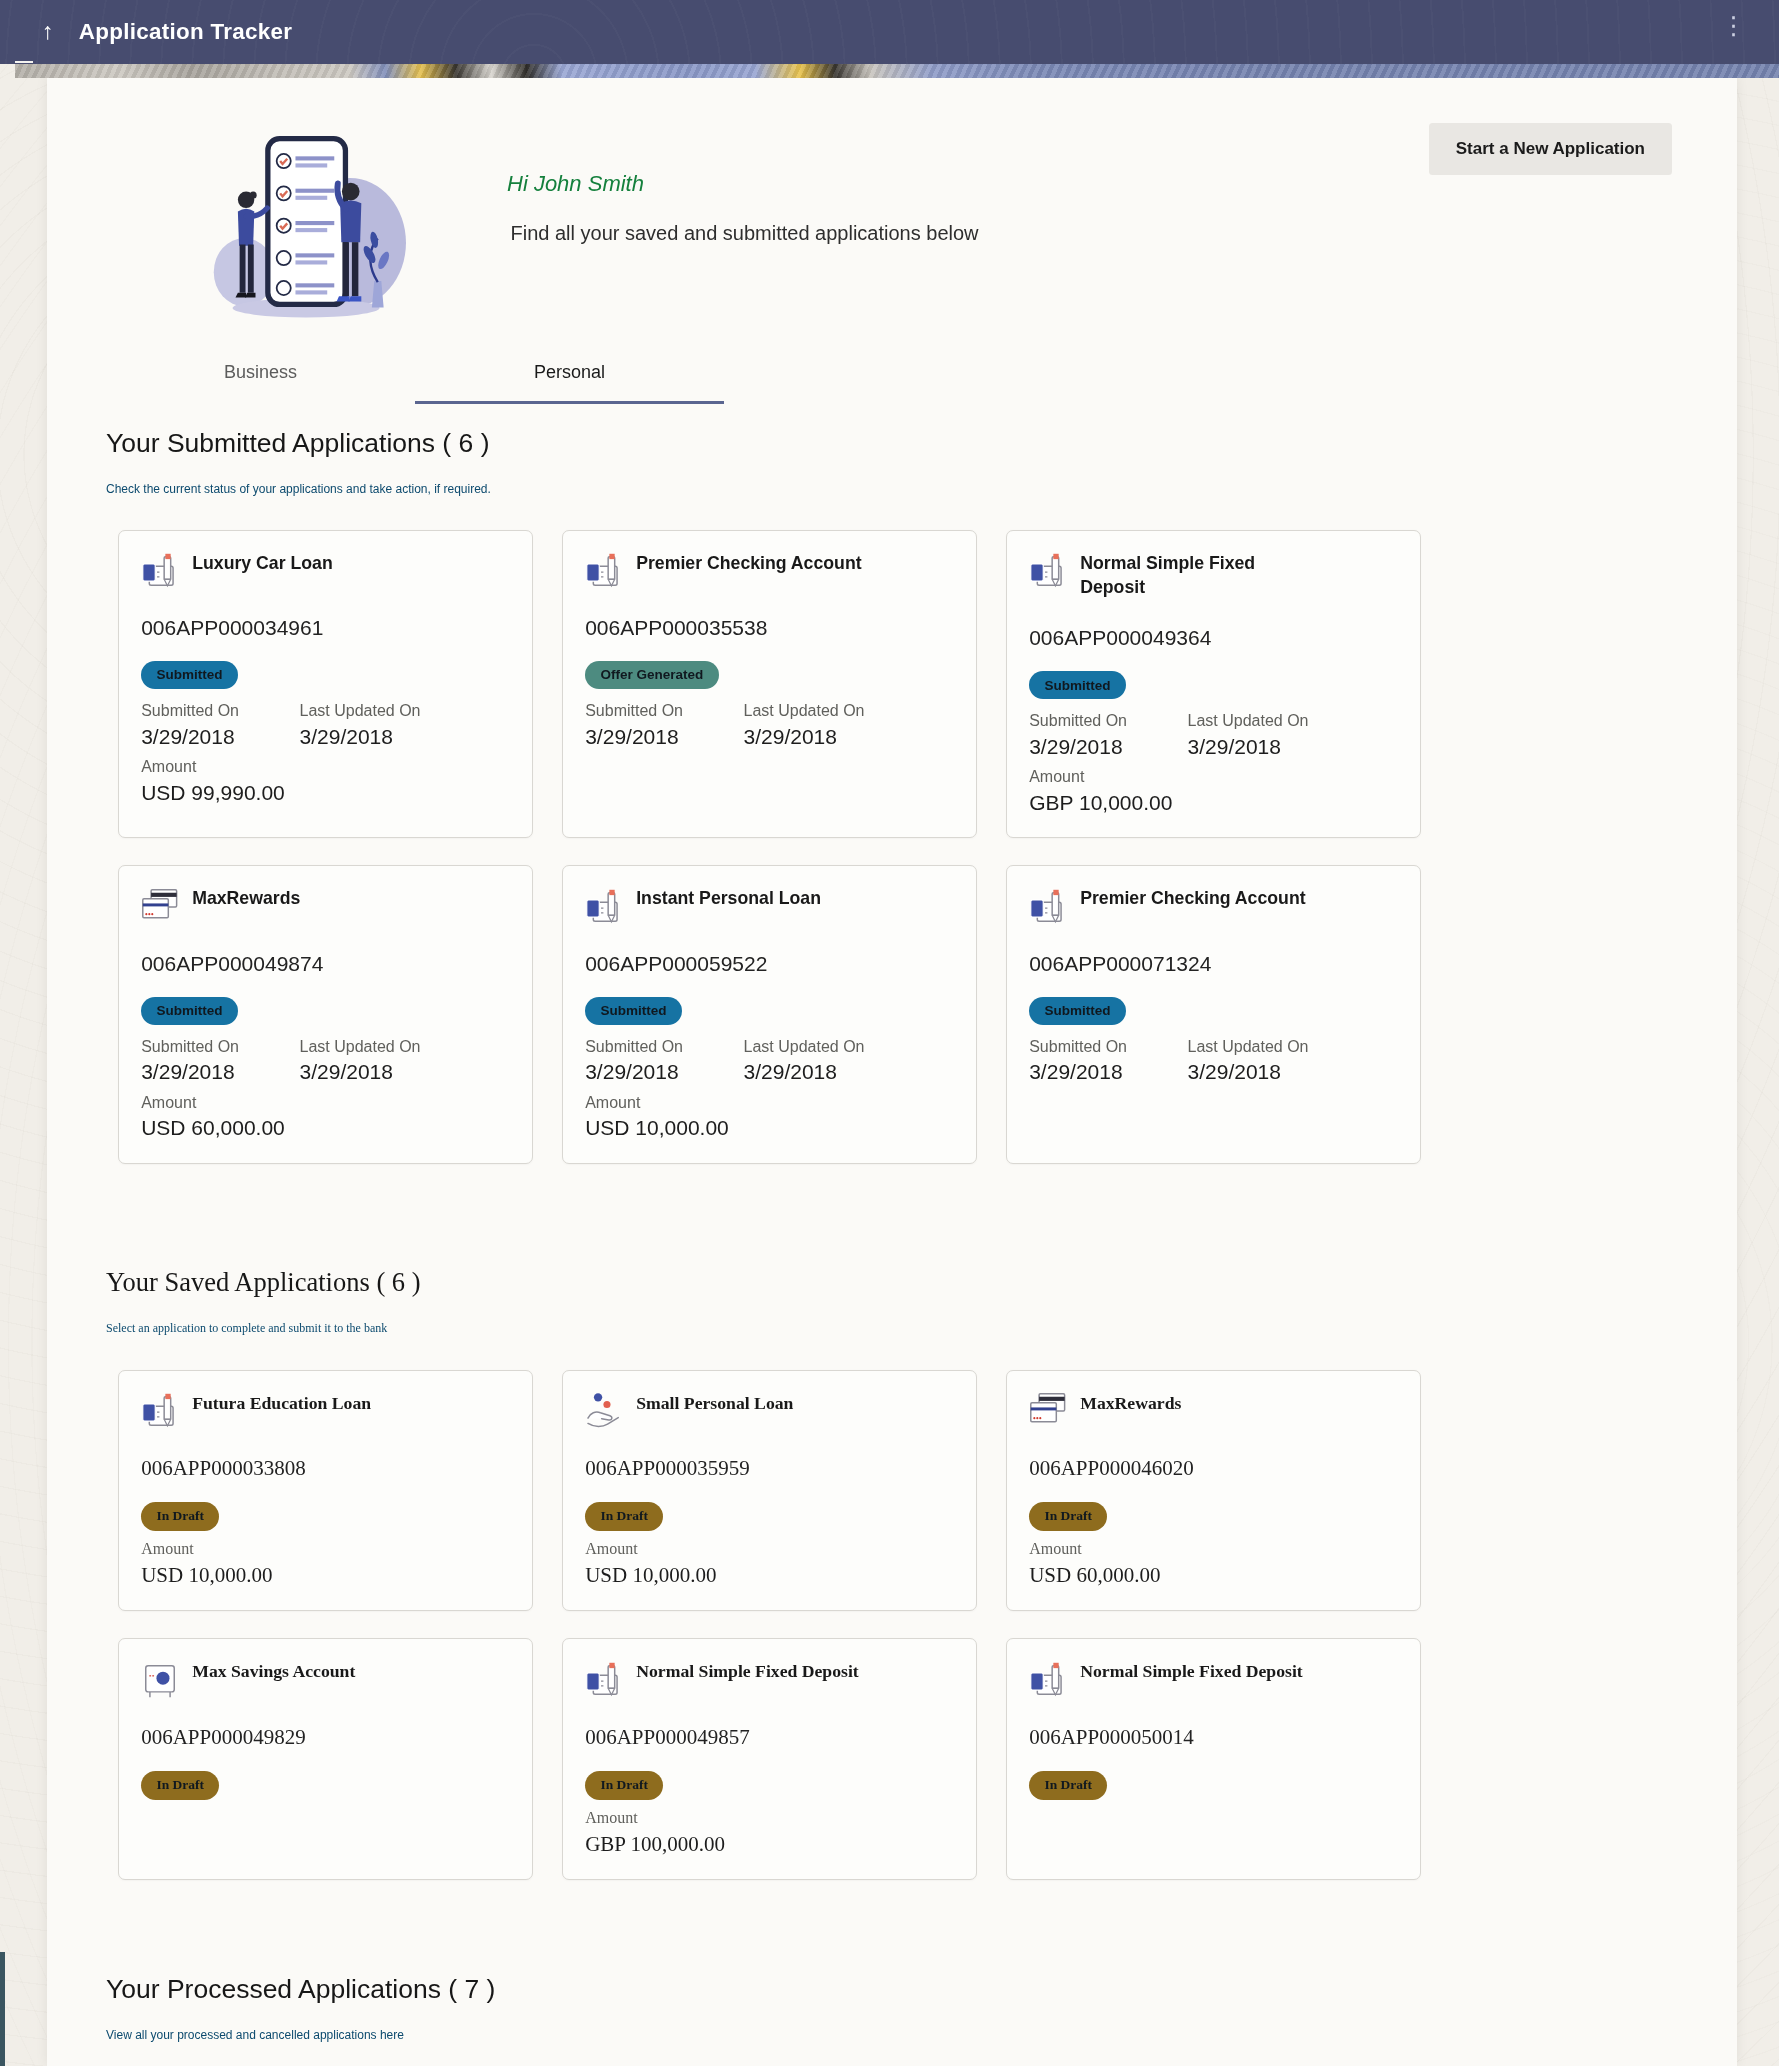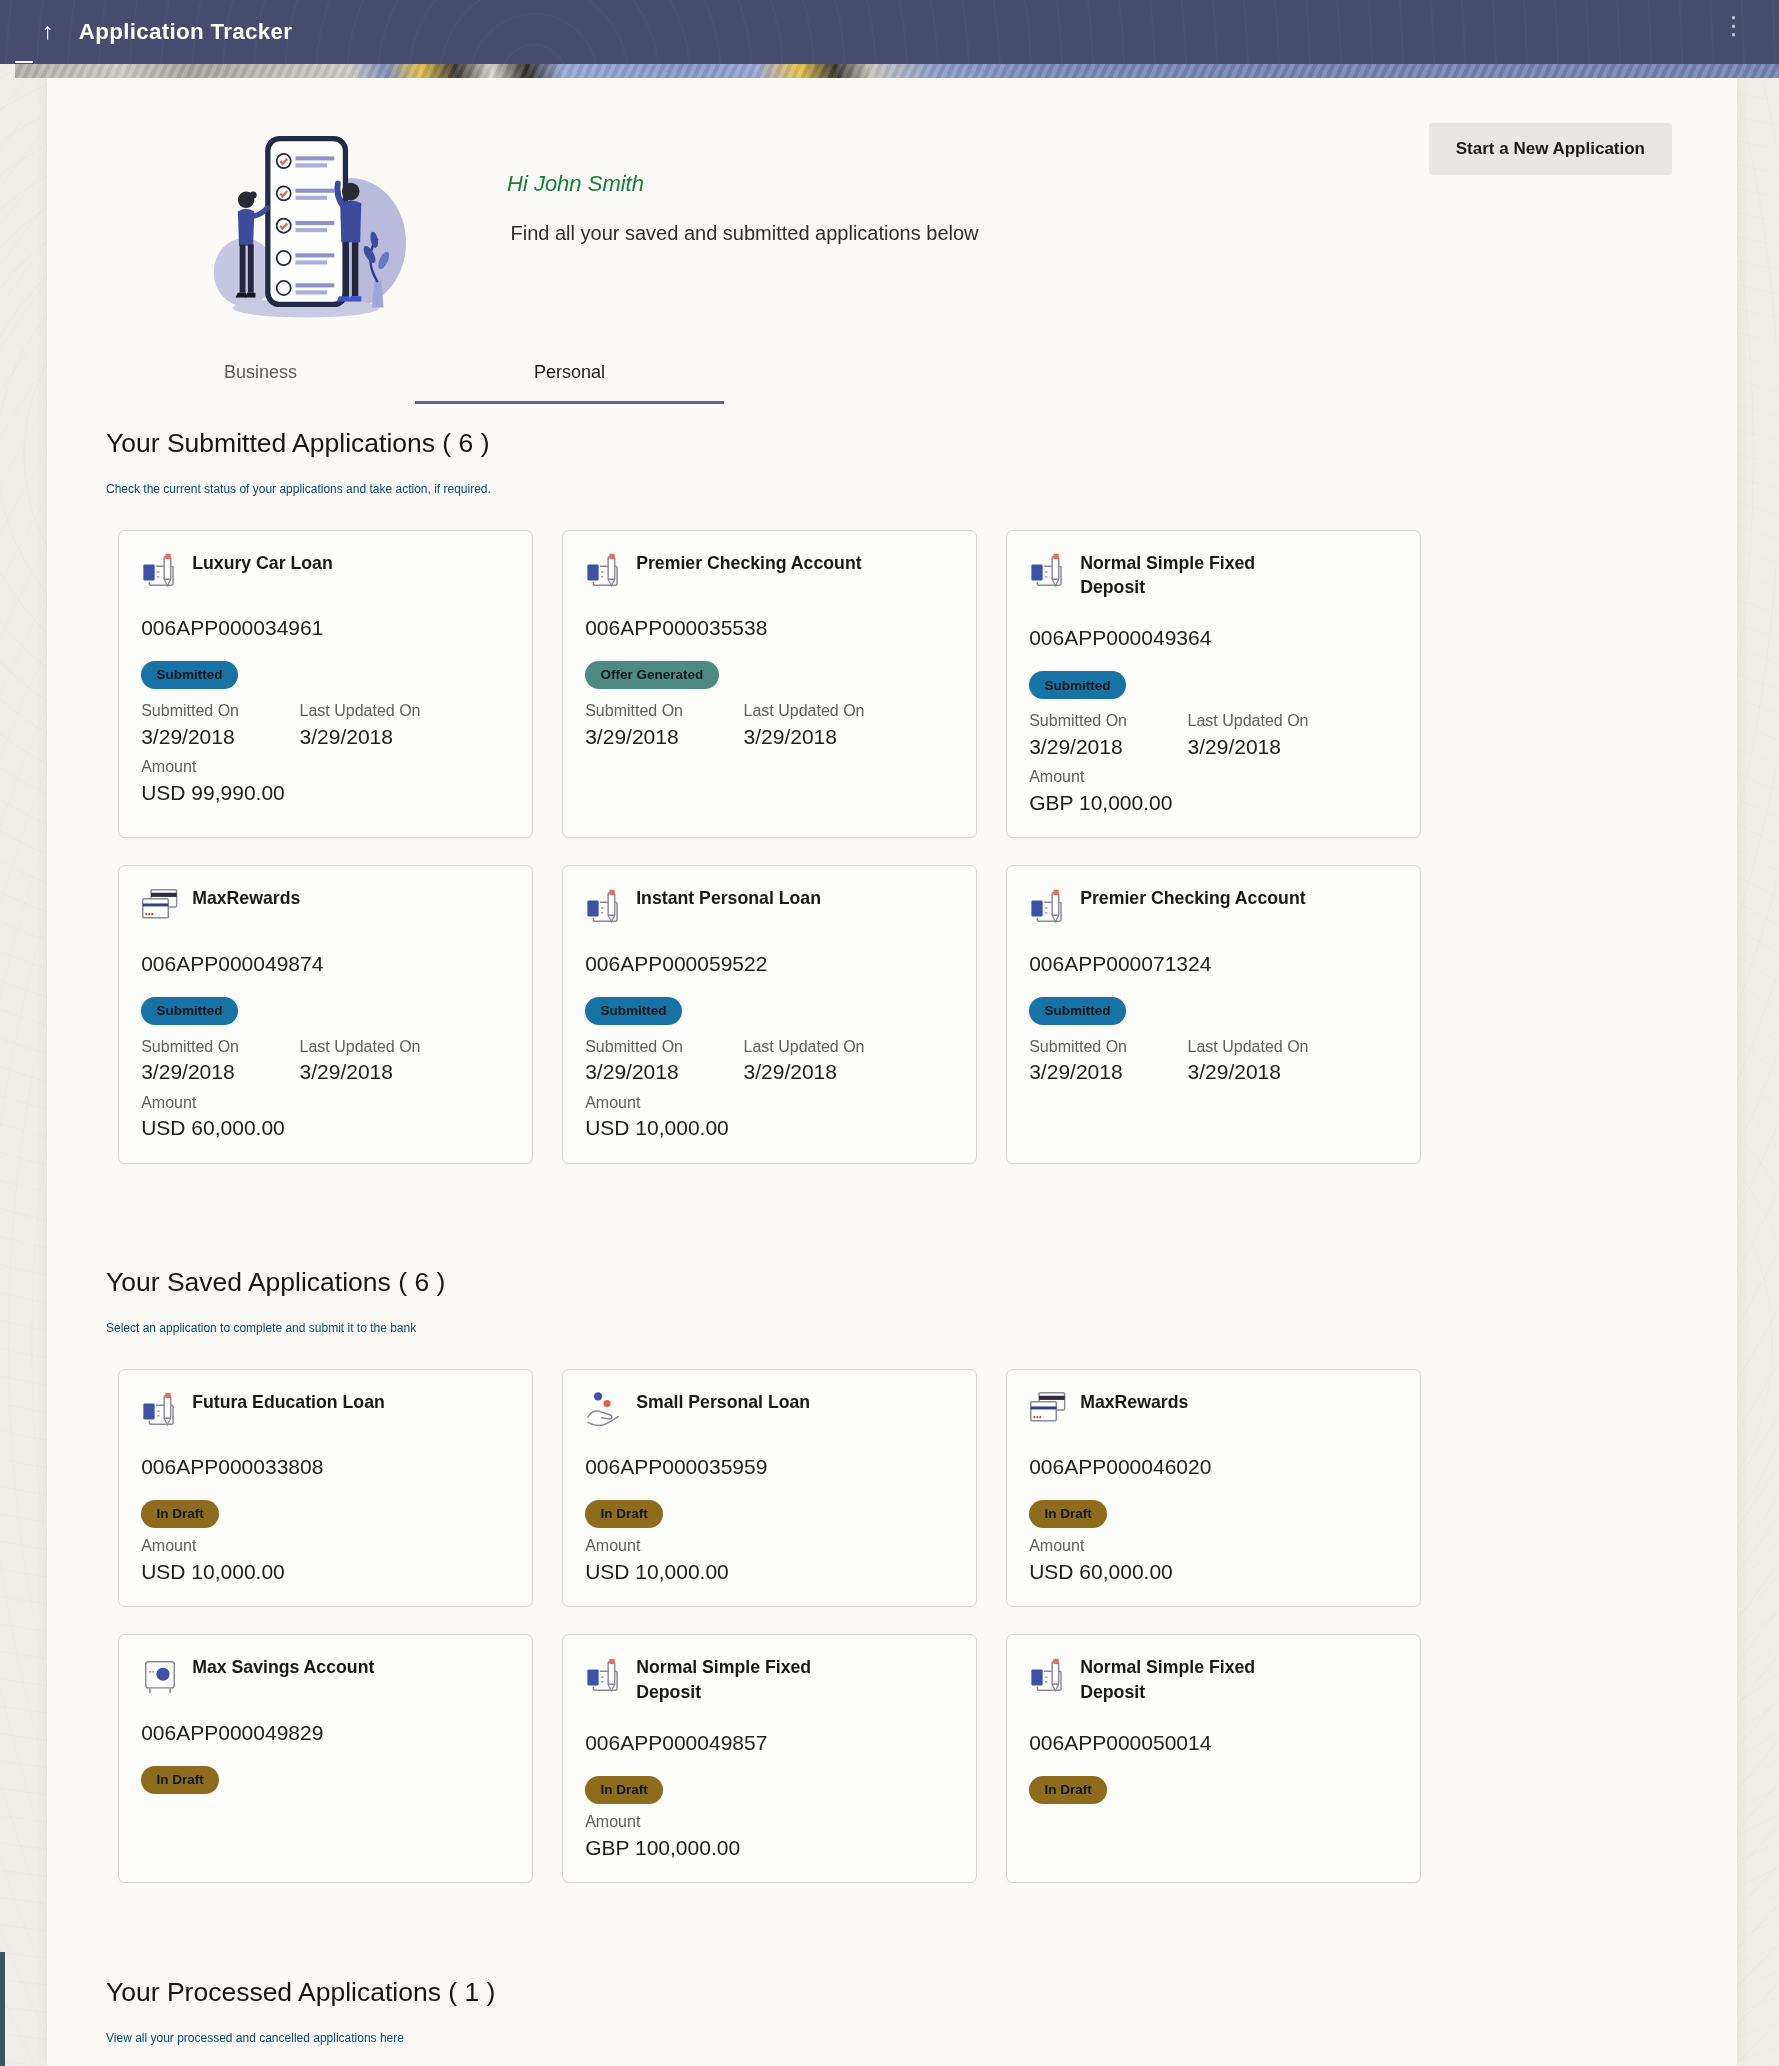"Your Saved Applications ( 6" .sec-saved { font-family: none -> Liberation Serif, serif }
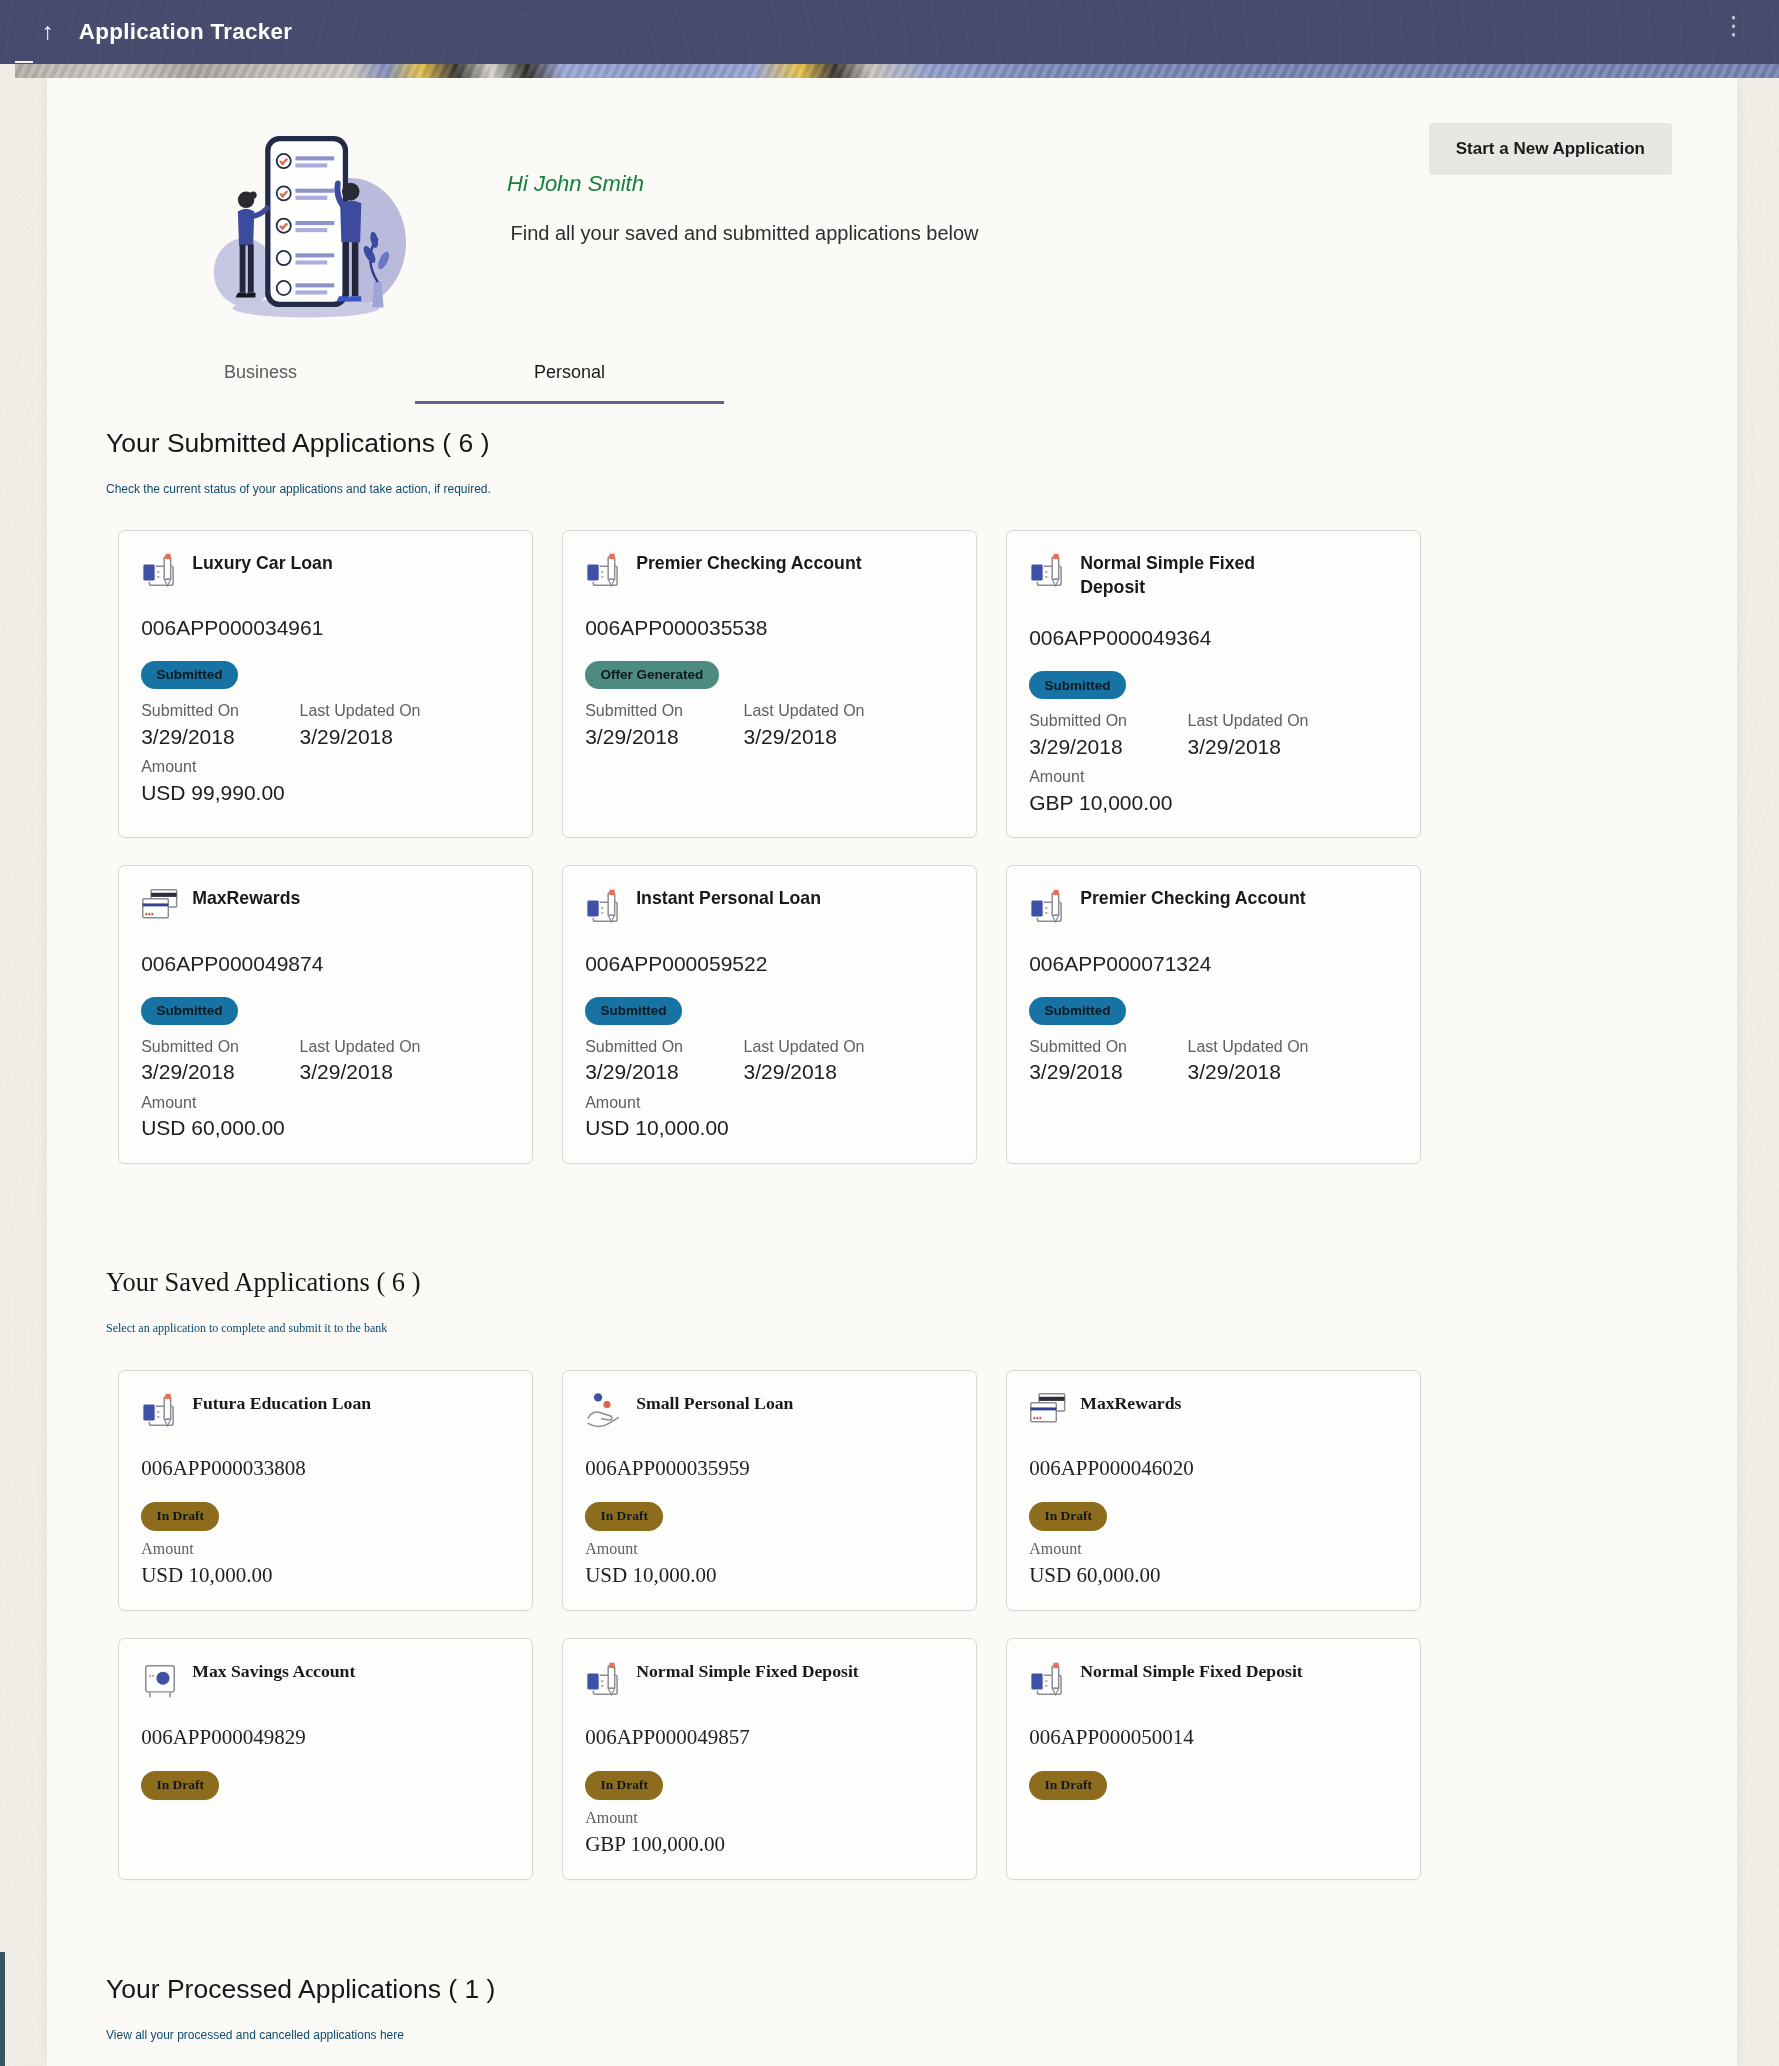"Your Processed Applications ( 1" div.section-title { text: 1 -> 7 }
